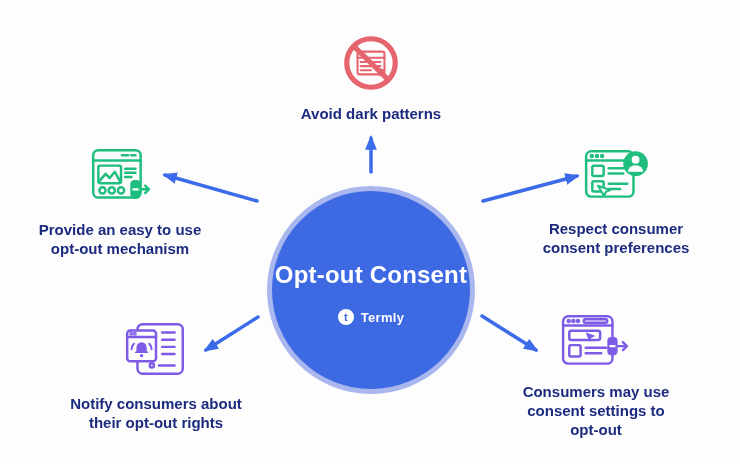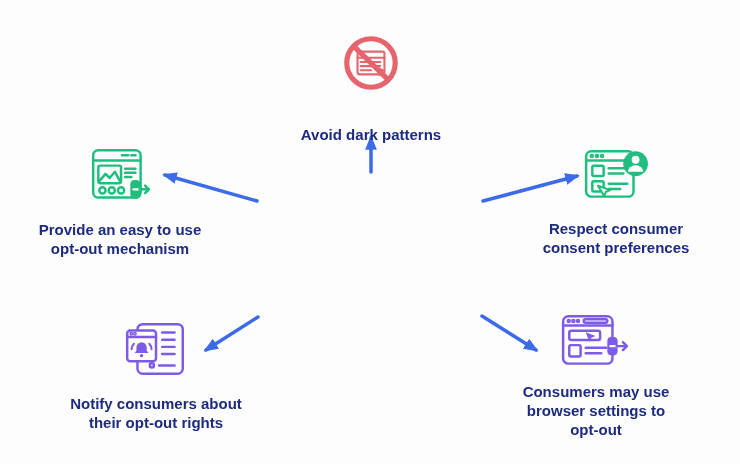"Avoid dark patterns" .node-top { gap: 21px -> none }
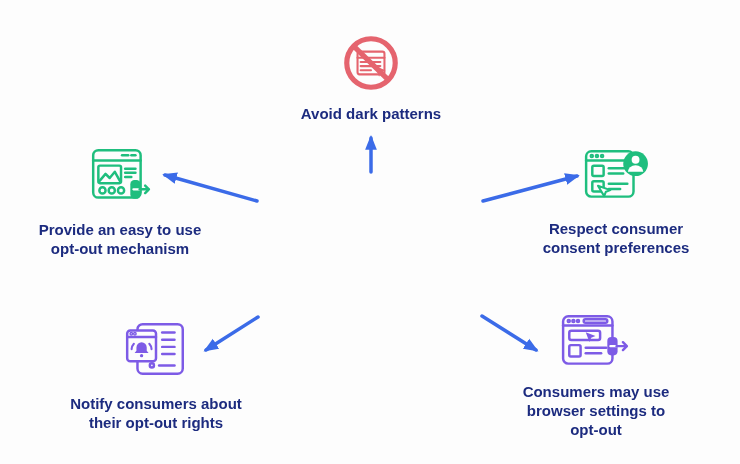"Opt-out Consent" div.center-circle { html: none -> <div> <div>Opt-out Consent</div> <div> <span>t</span> <span>Termly</span> </div> </div> }
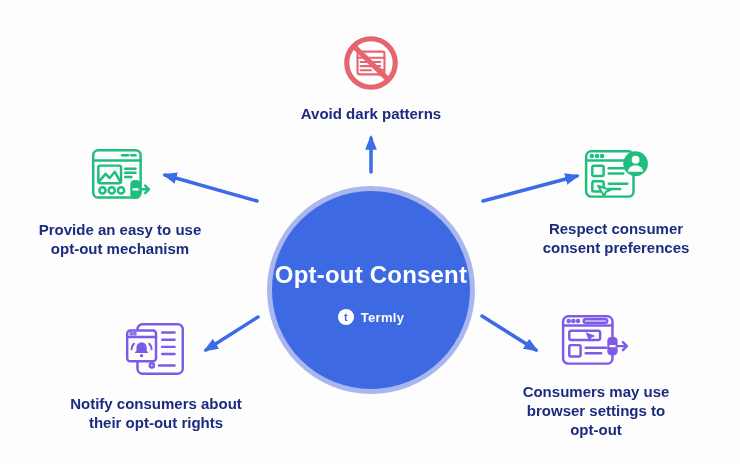"Consumers may use" div.label { text: browser -> consent }
